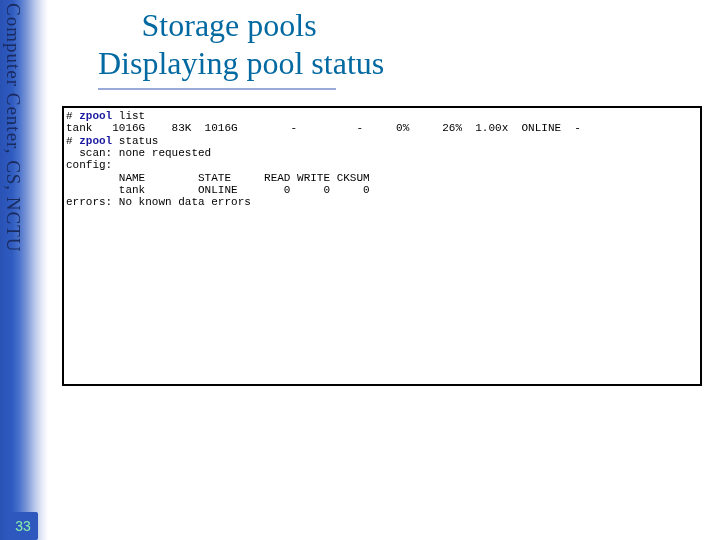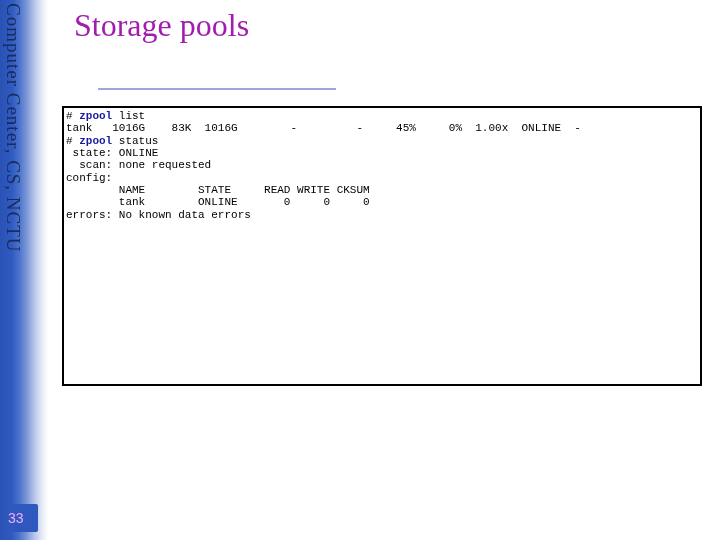"Storage pools" .title-block { color: #a21caf -> #0369a1 }
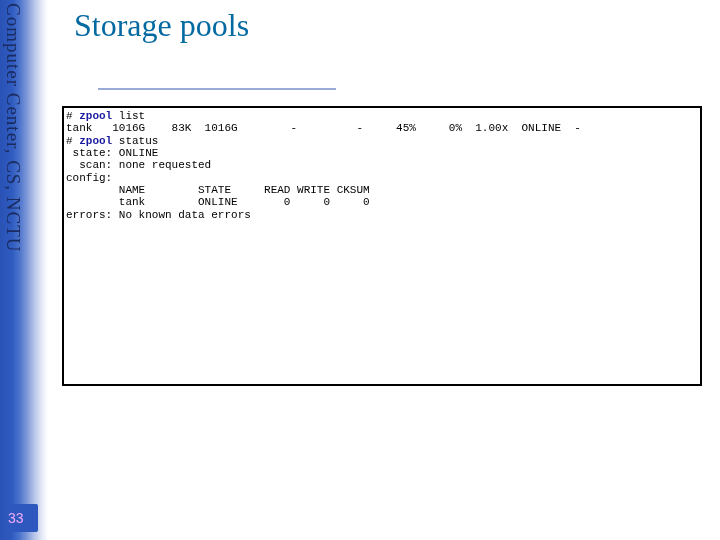"Displaying pool status" div.title-line2 { html: none -> <div>Displaying pool status</div> }
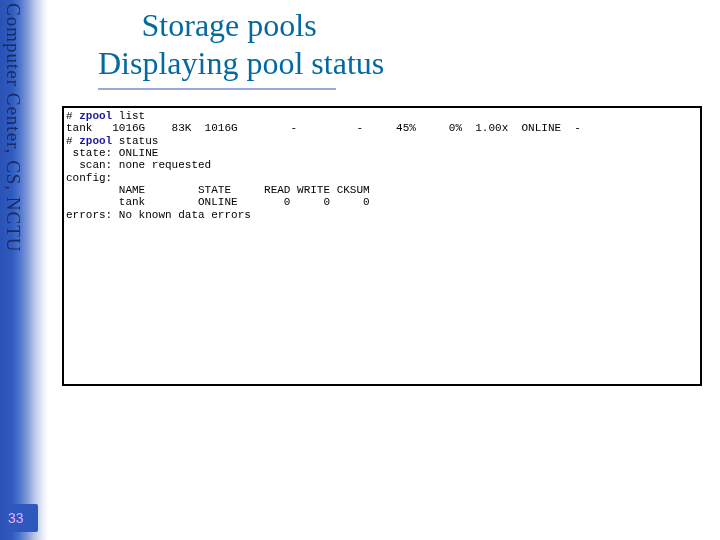"tank 1016G 83K 1016G -" pre { text: 45%     0% -> 0%     26% }
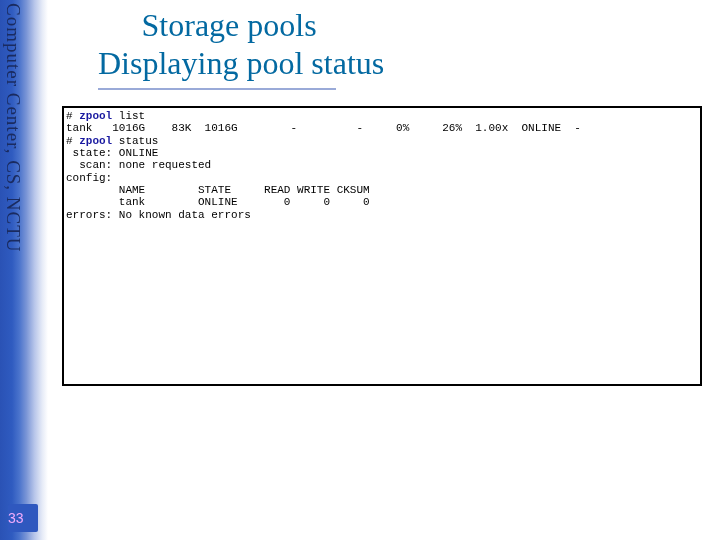"state: ONLINE" pre { html: <pre> state: ONLINE</pre> -> none }
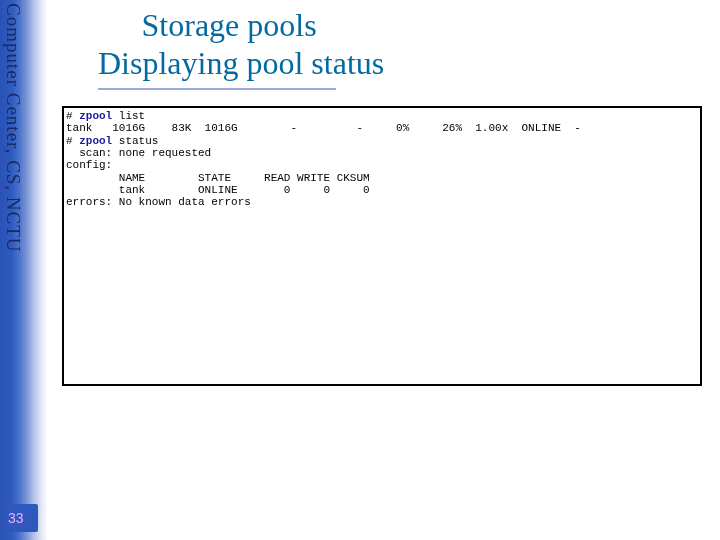"33" .page-badge { bottom: 8px -> 0; color: #f0abfc -> #86efac; text-align: none -> center }
